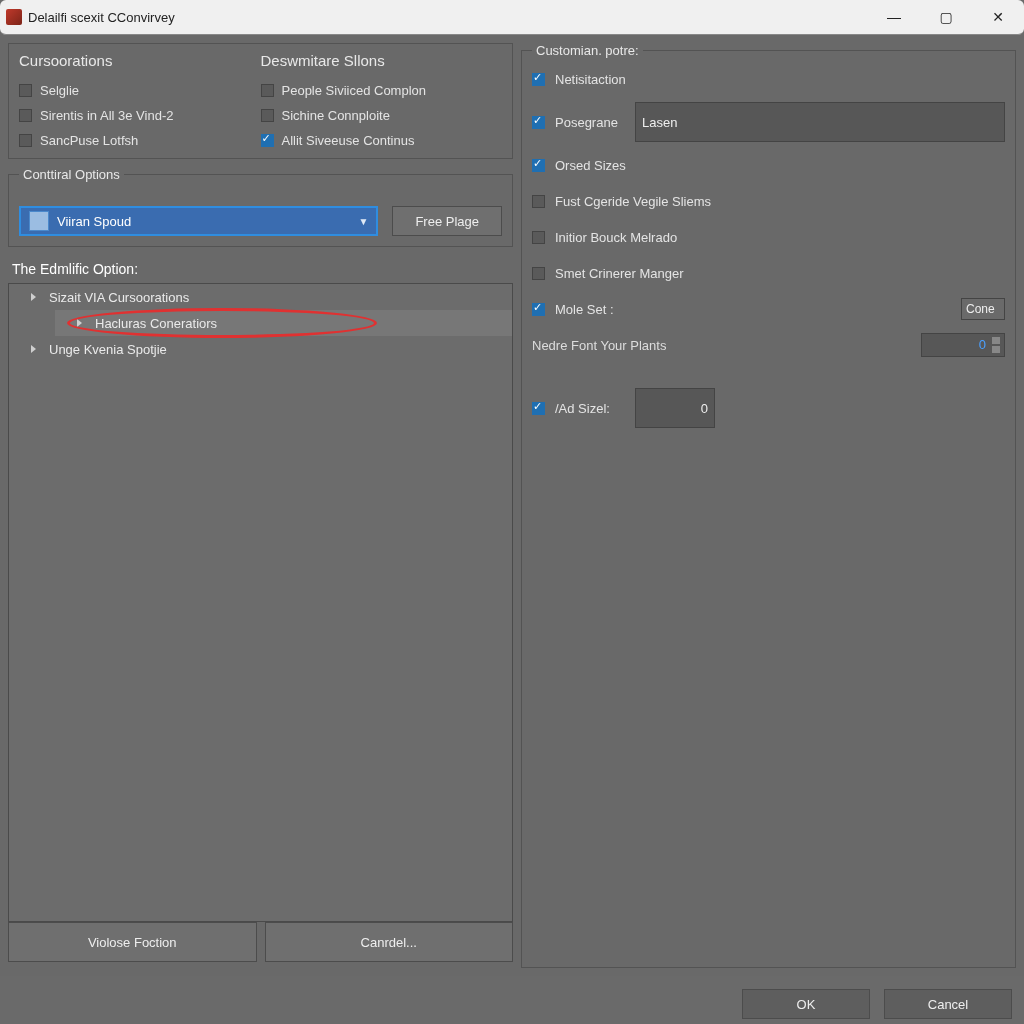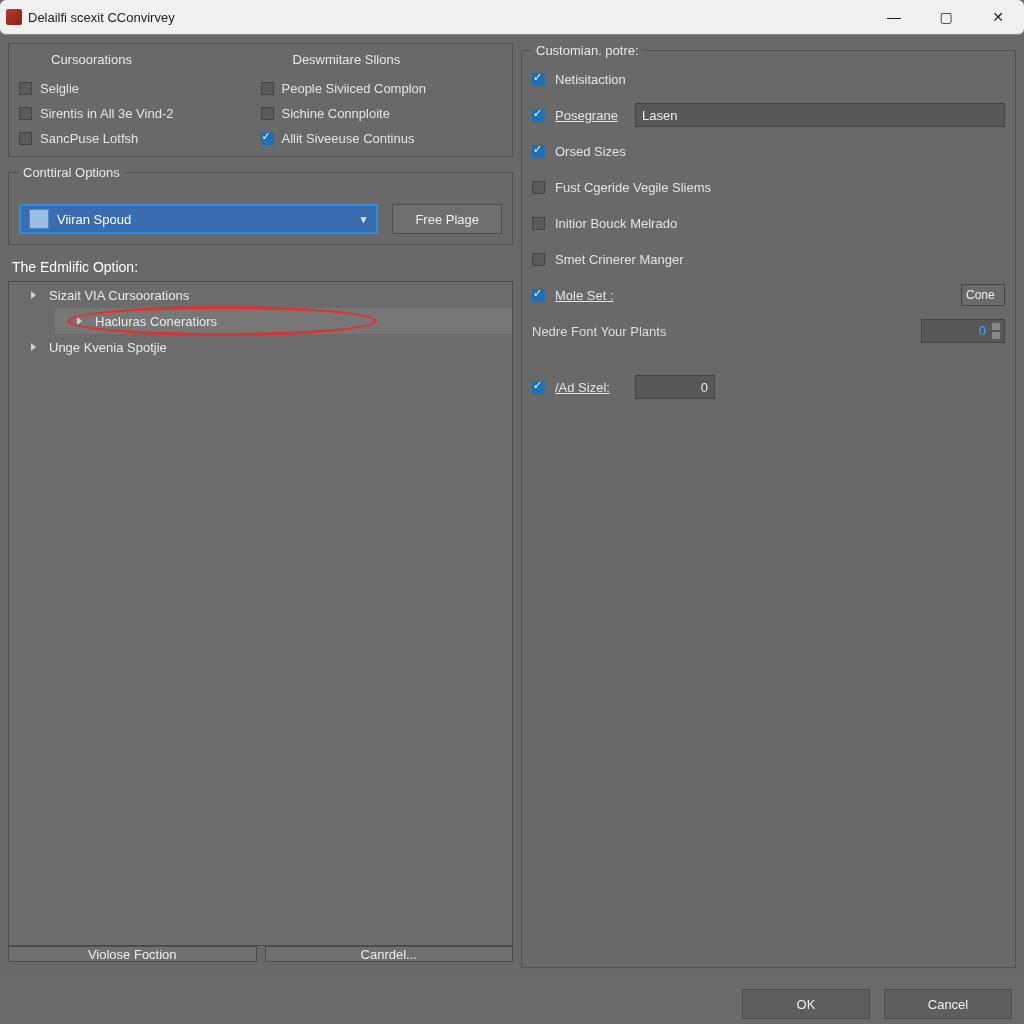"Cursoorations" .check-col .col-title { font-size: 13px -> 15px; margin-left: 32px -> none }
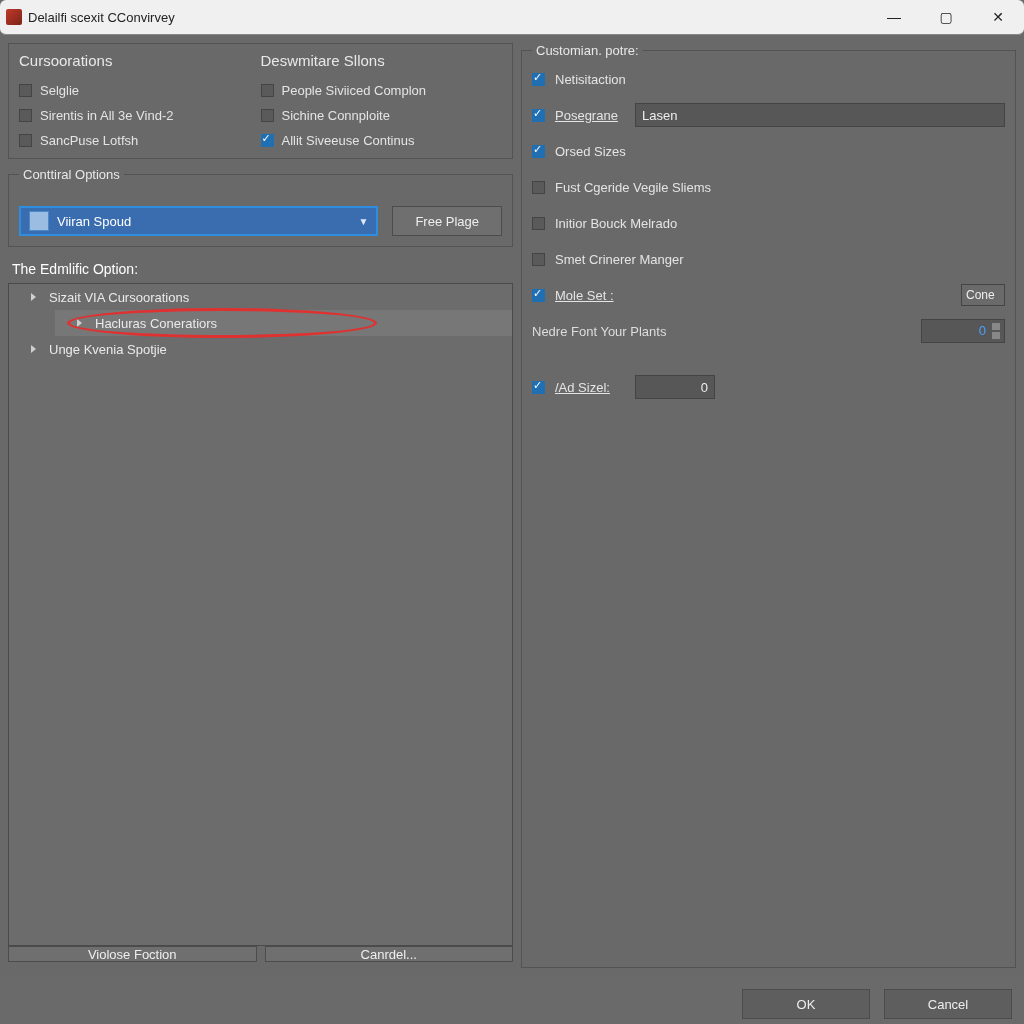"Posegrane" .row .lbl { text-decoration: underline -> none }
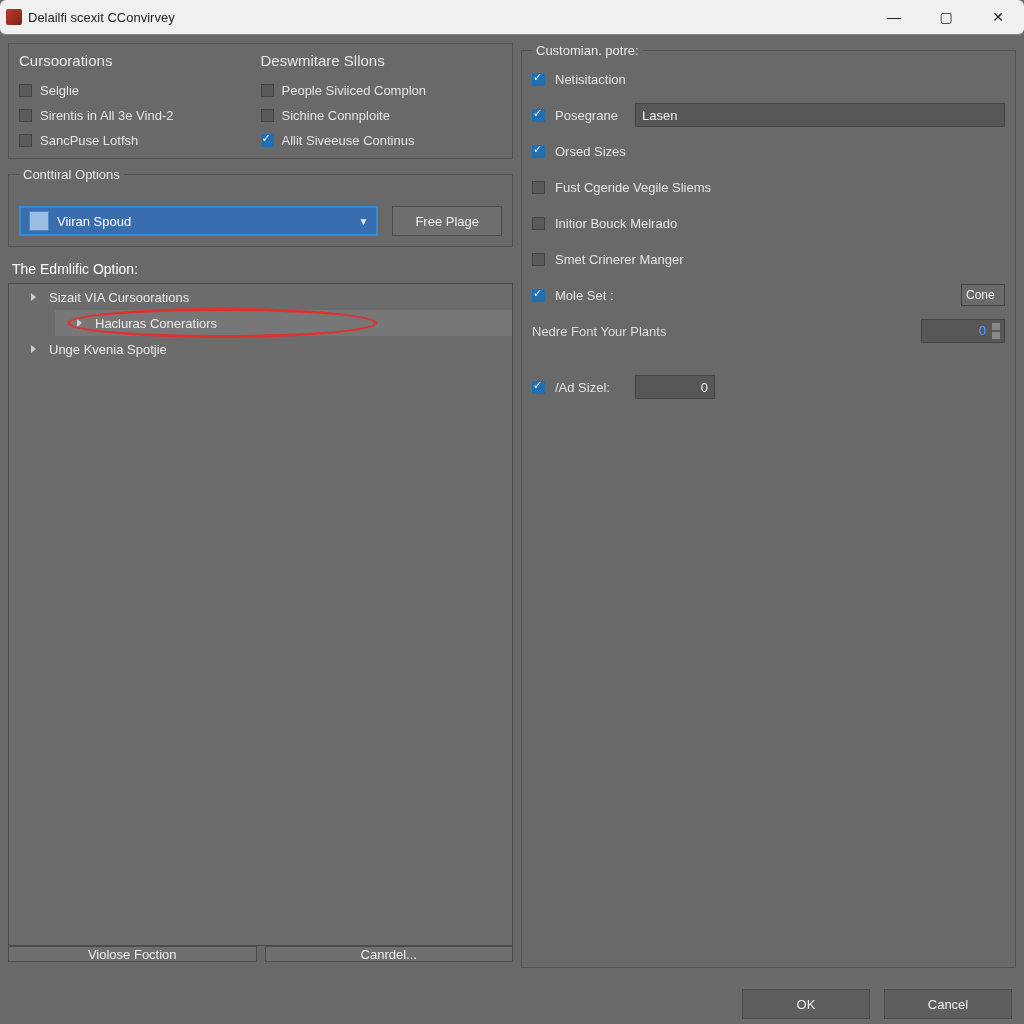"Lasen" .textinput { height: 24px -> 40px }
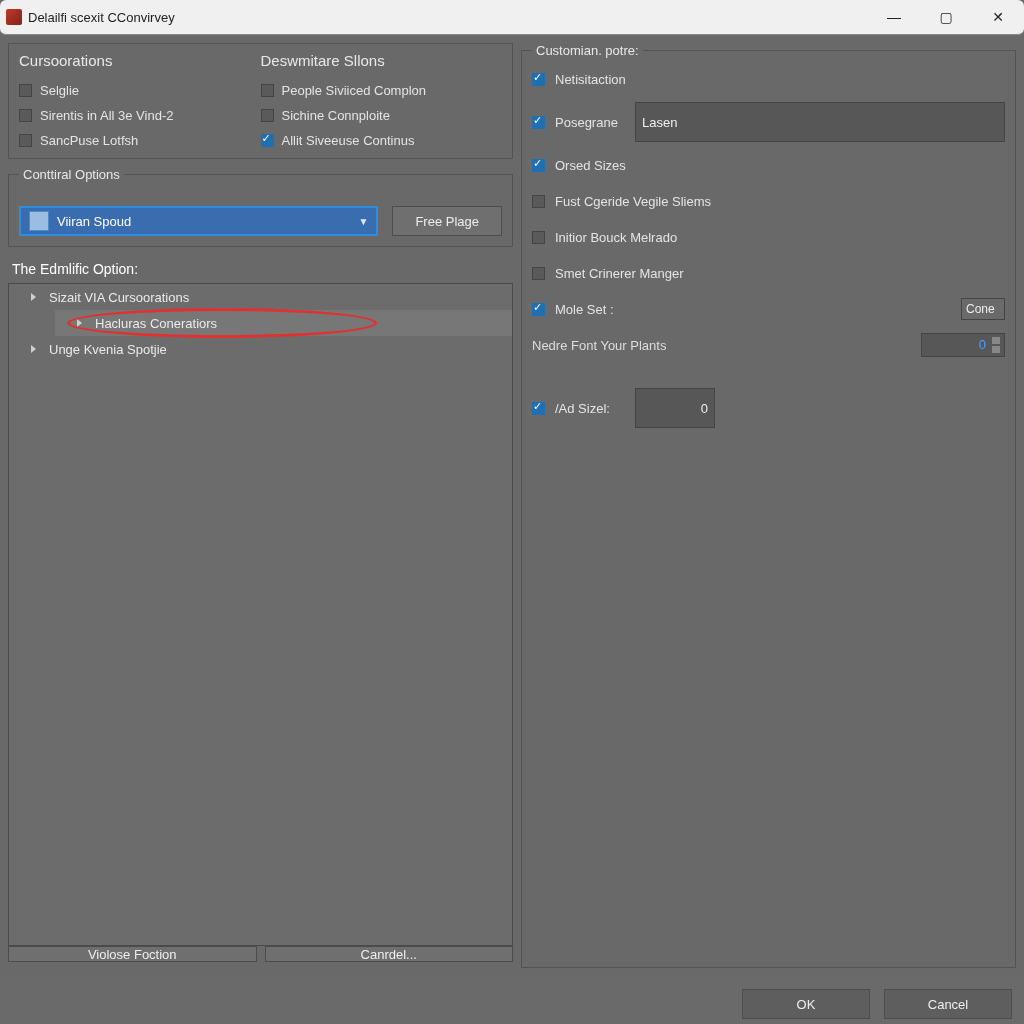"Violose Foction" .bottom-btn-row .btn { height: 16px -> 40px }
